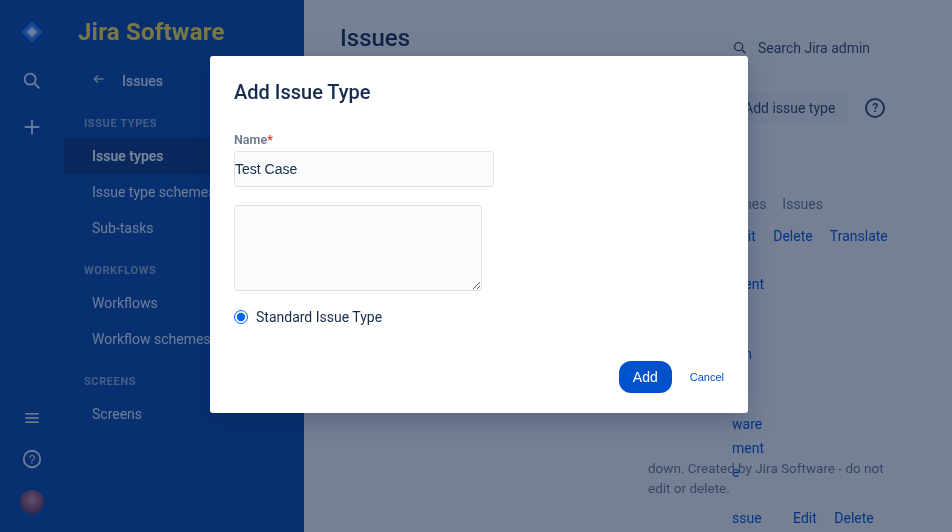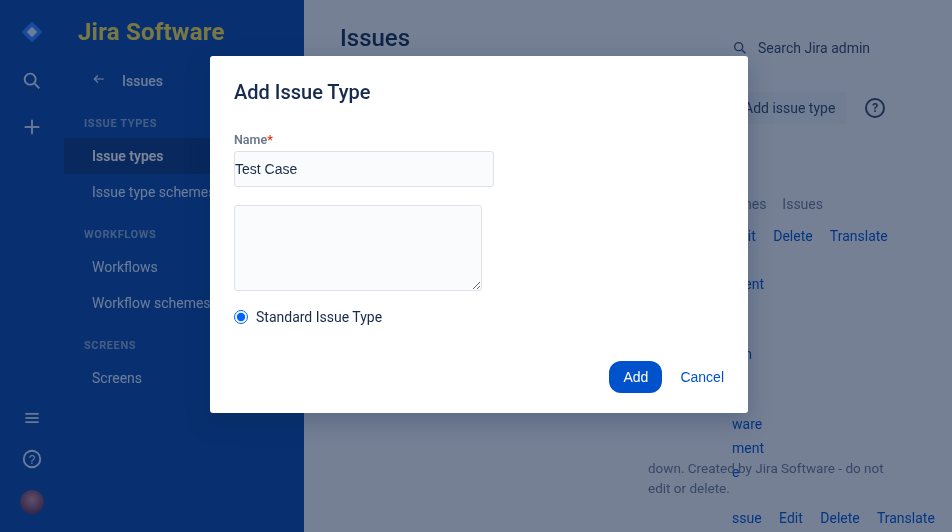"Sub-tasks" div.sidebar-item { html: none -> <div>Sub-tasks</div> }
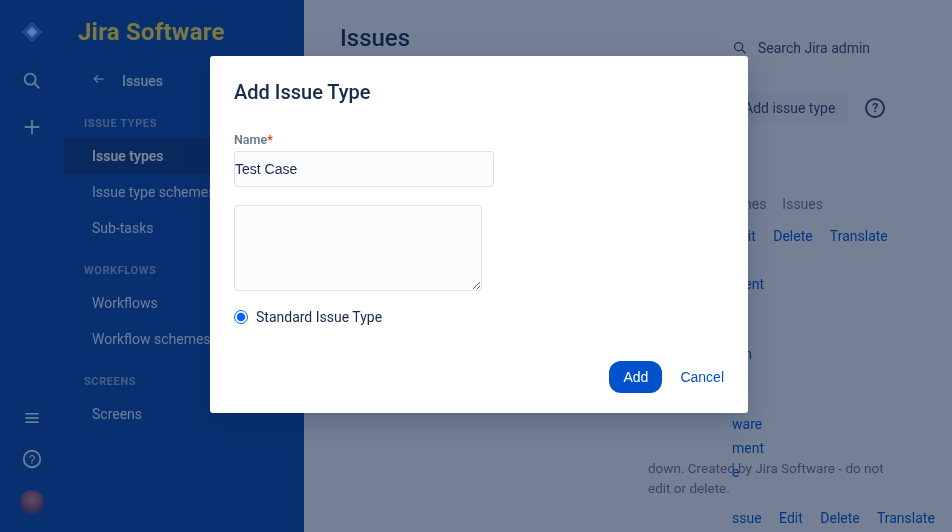"Cancel" .btn-link { font-size: 14px -> 11px }
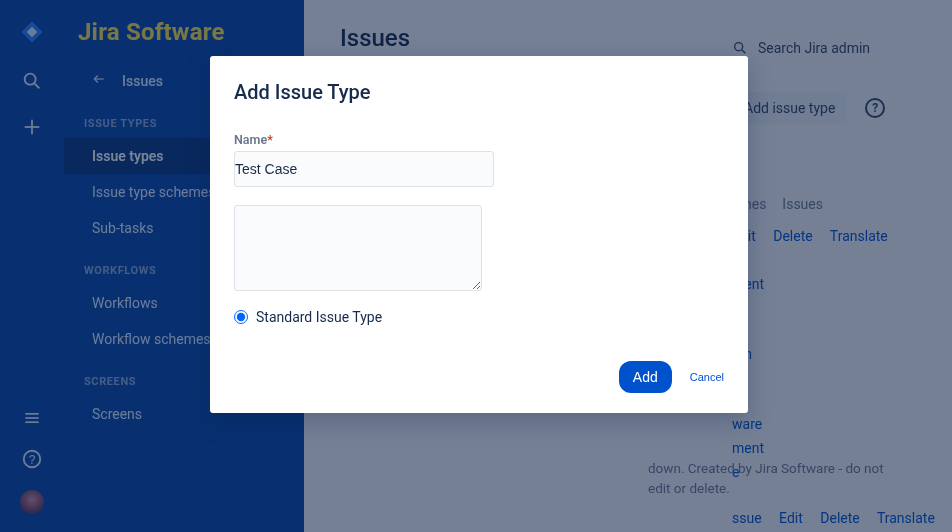"ssue" span { margin-right: 14px -> 28px }
